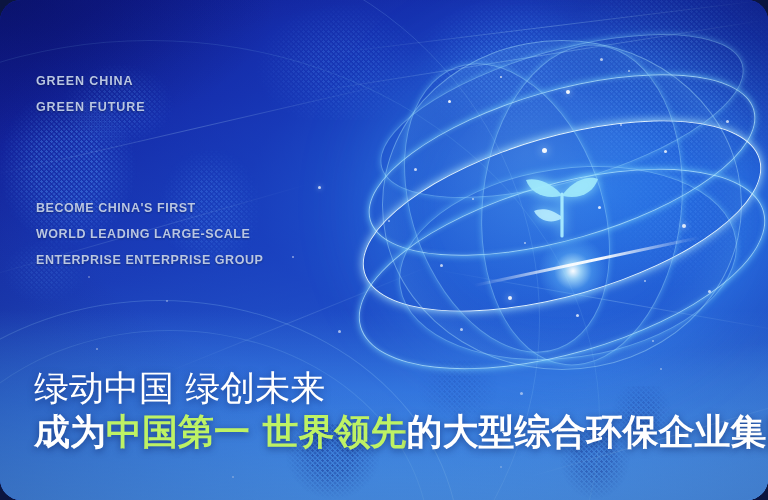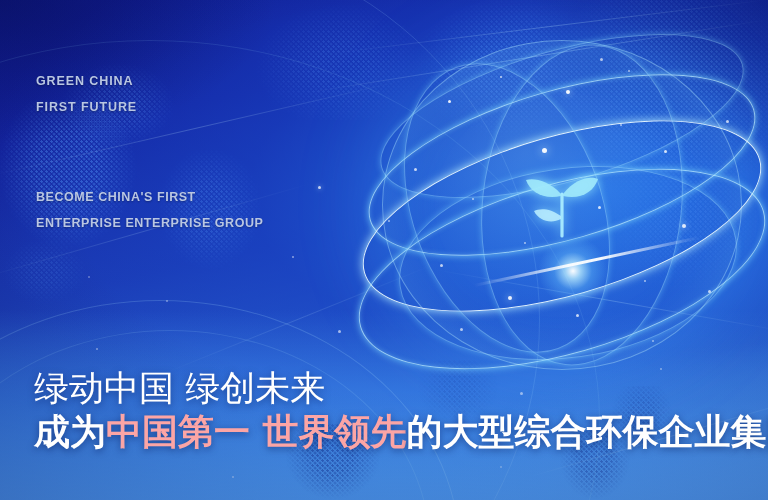"GREEN CHINA" #banner { border-radius: none -> 21px }
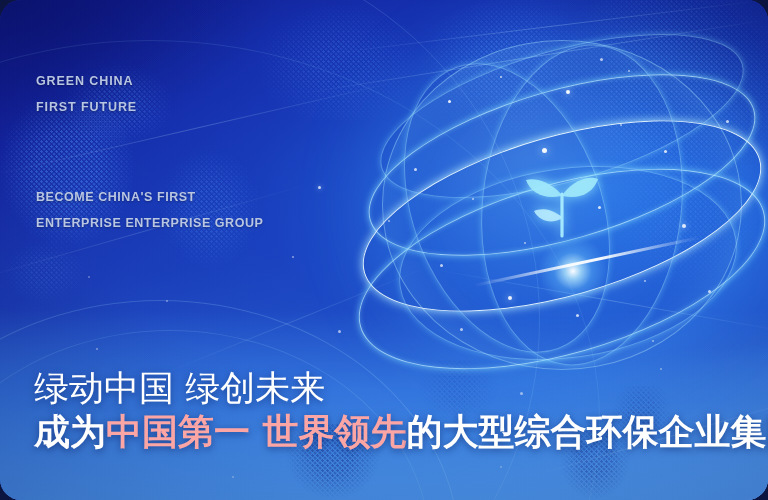"FIRST FUTURE" div.ln { text: FIRST -> GREEN }
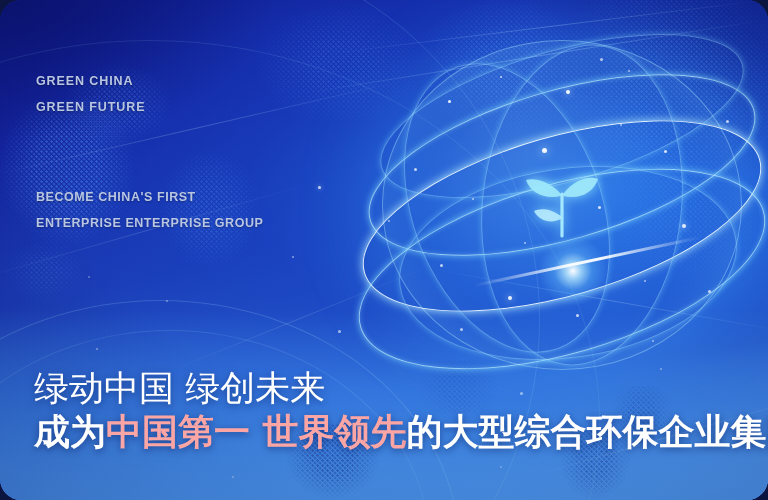"BECOME CHINA'S FIRST" #eng-body { top: 184px -> 195px }
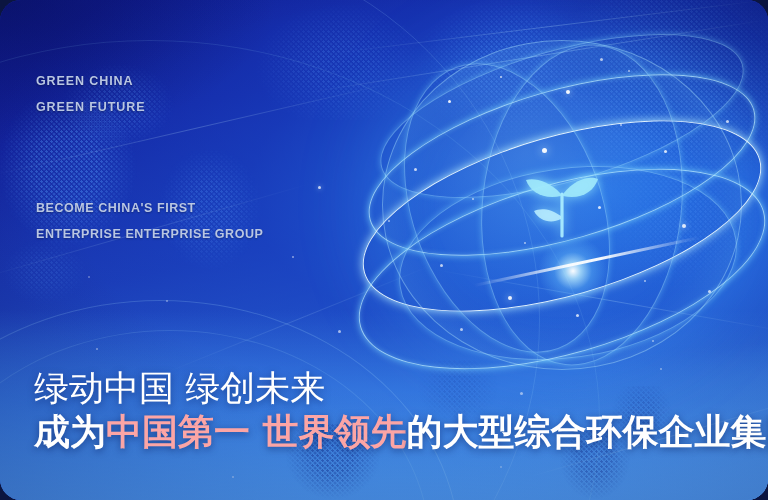"WORLD LEADING LARGE-SCALE" div.ln { html: none -> <div>WORLD LEADING LARGE-SCALE</div> }
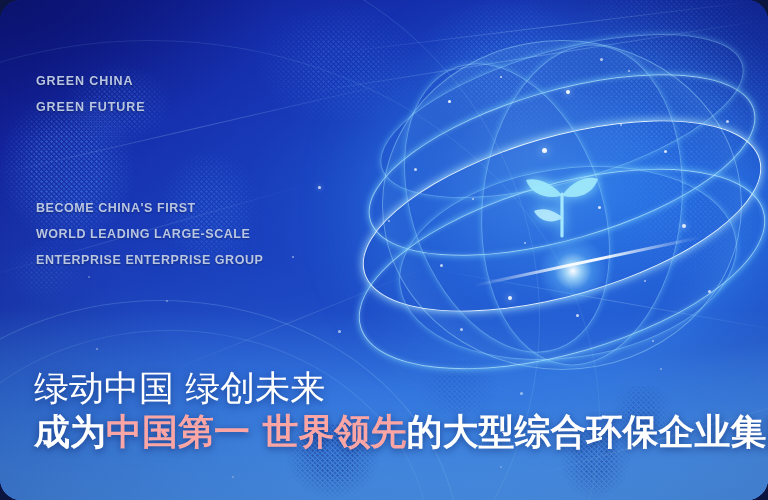"中国第一 世界领先" .accent { color: #fca5a5 -> #bef264 }
